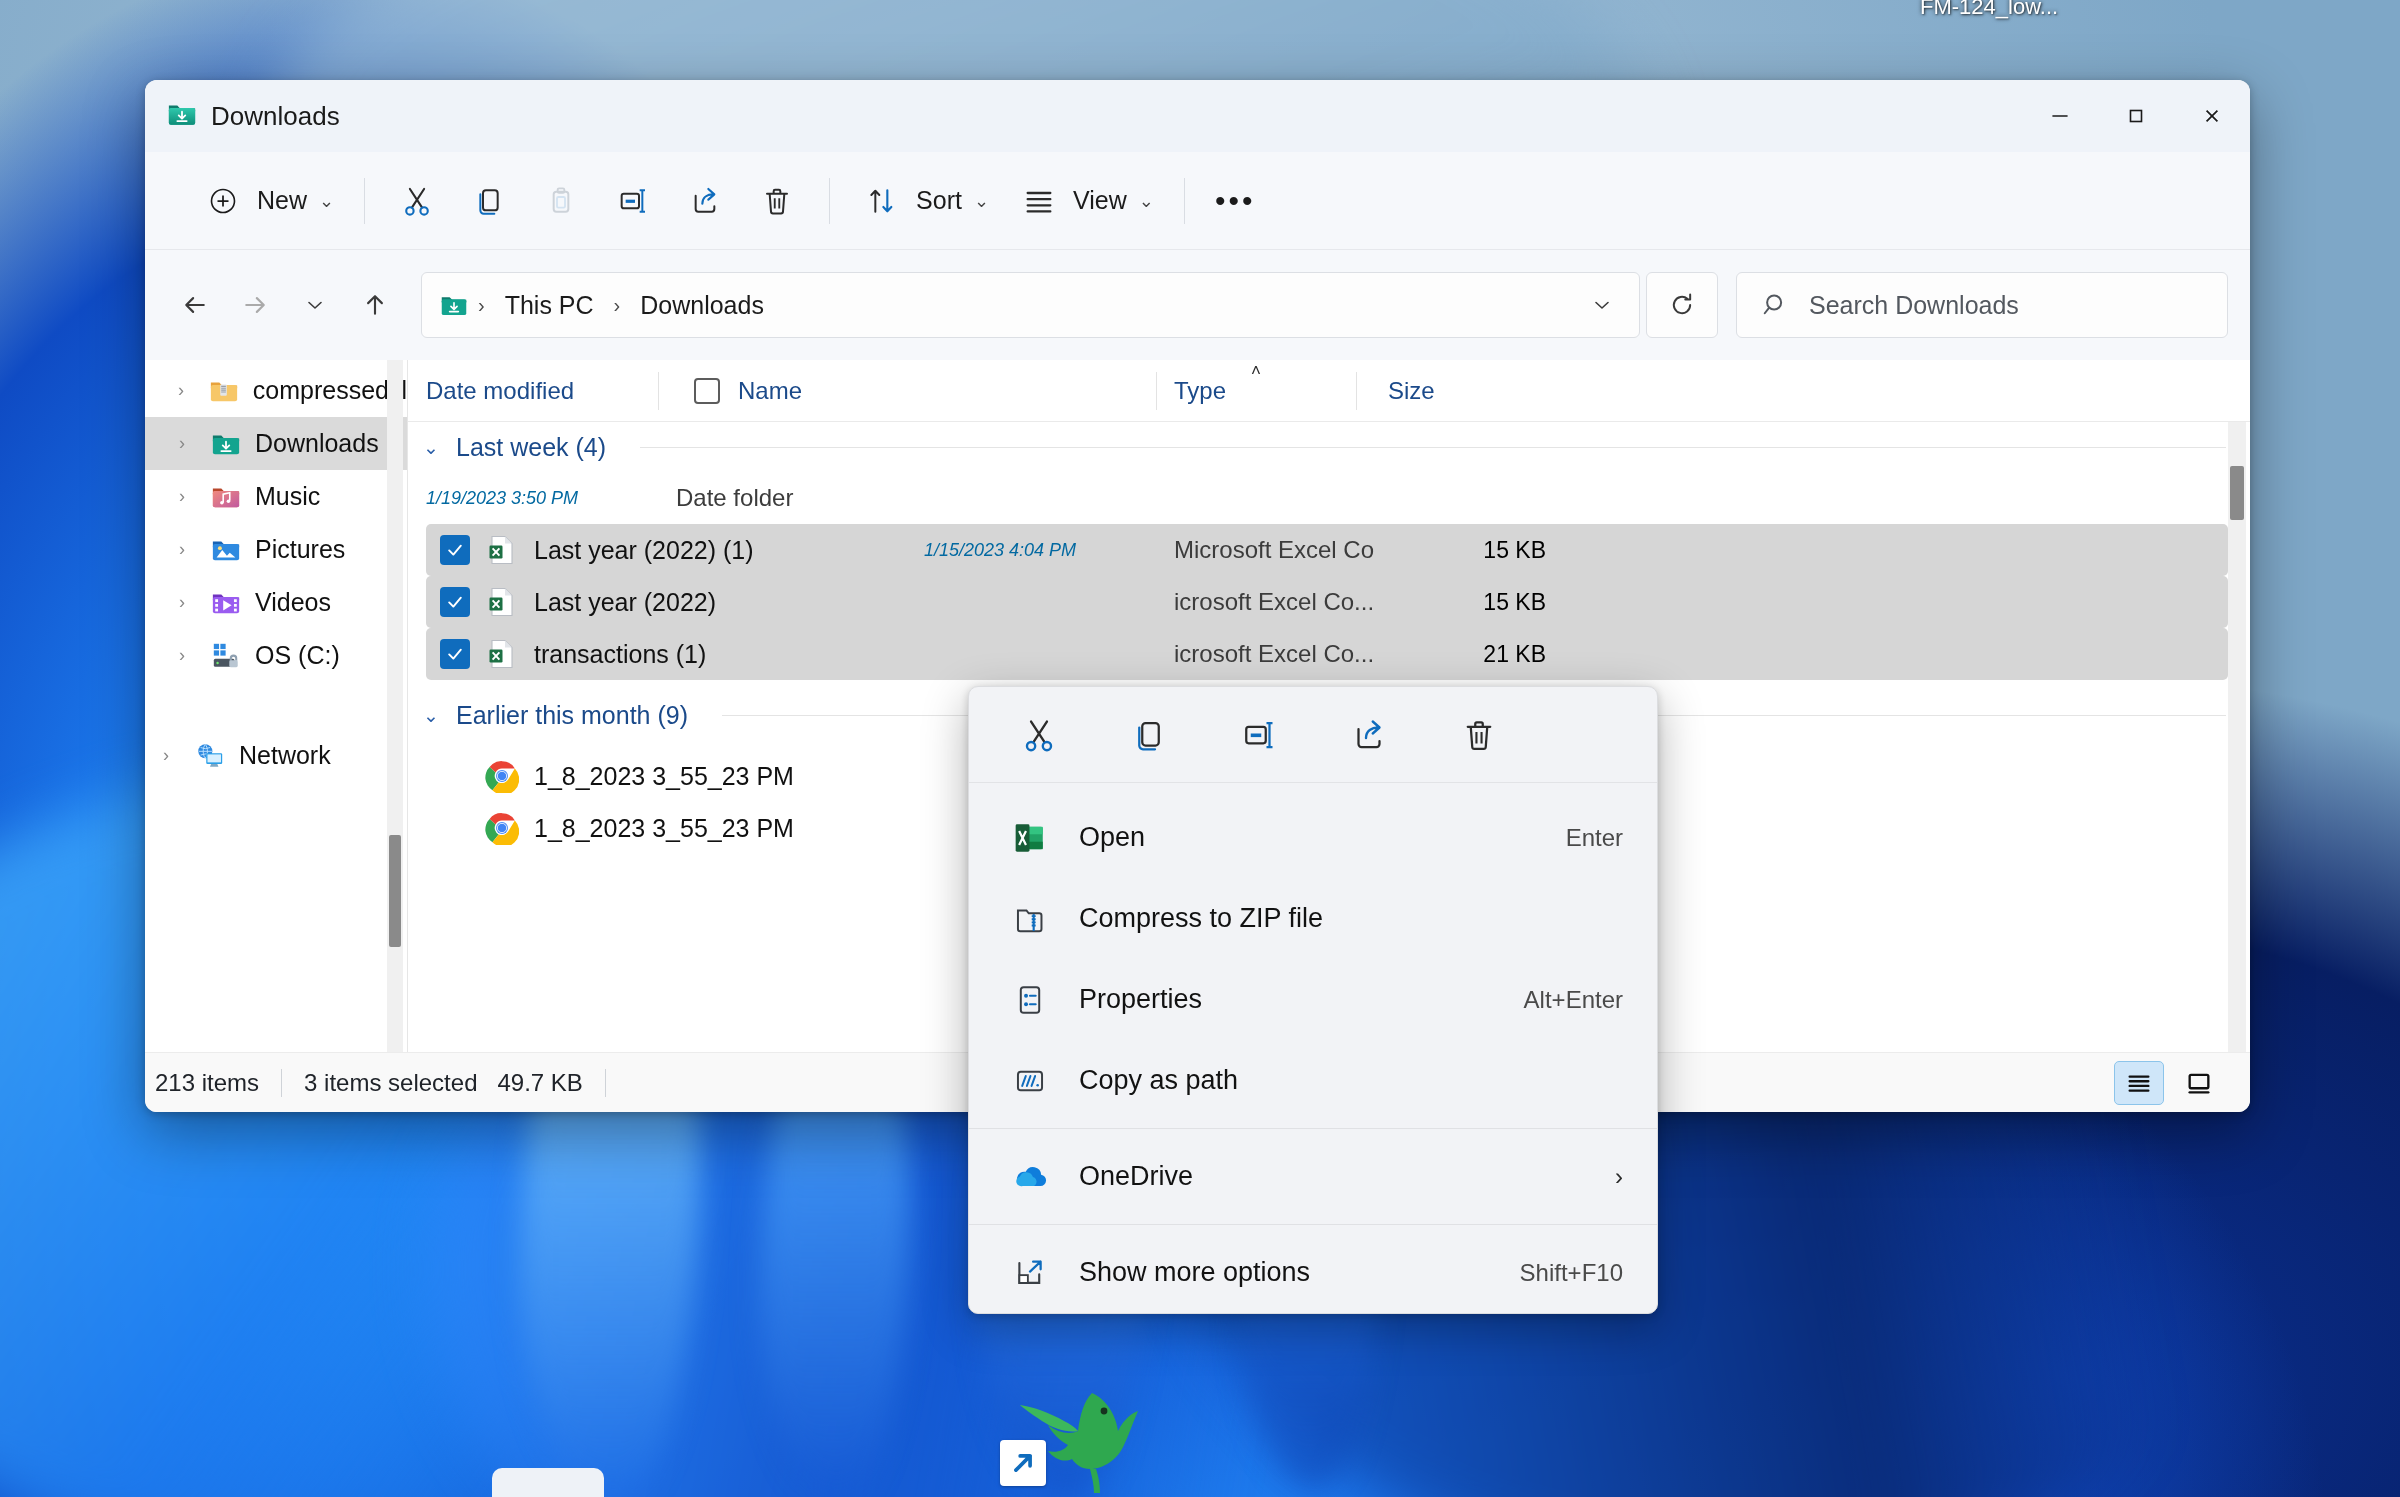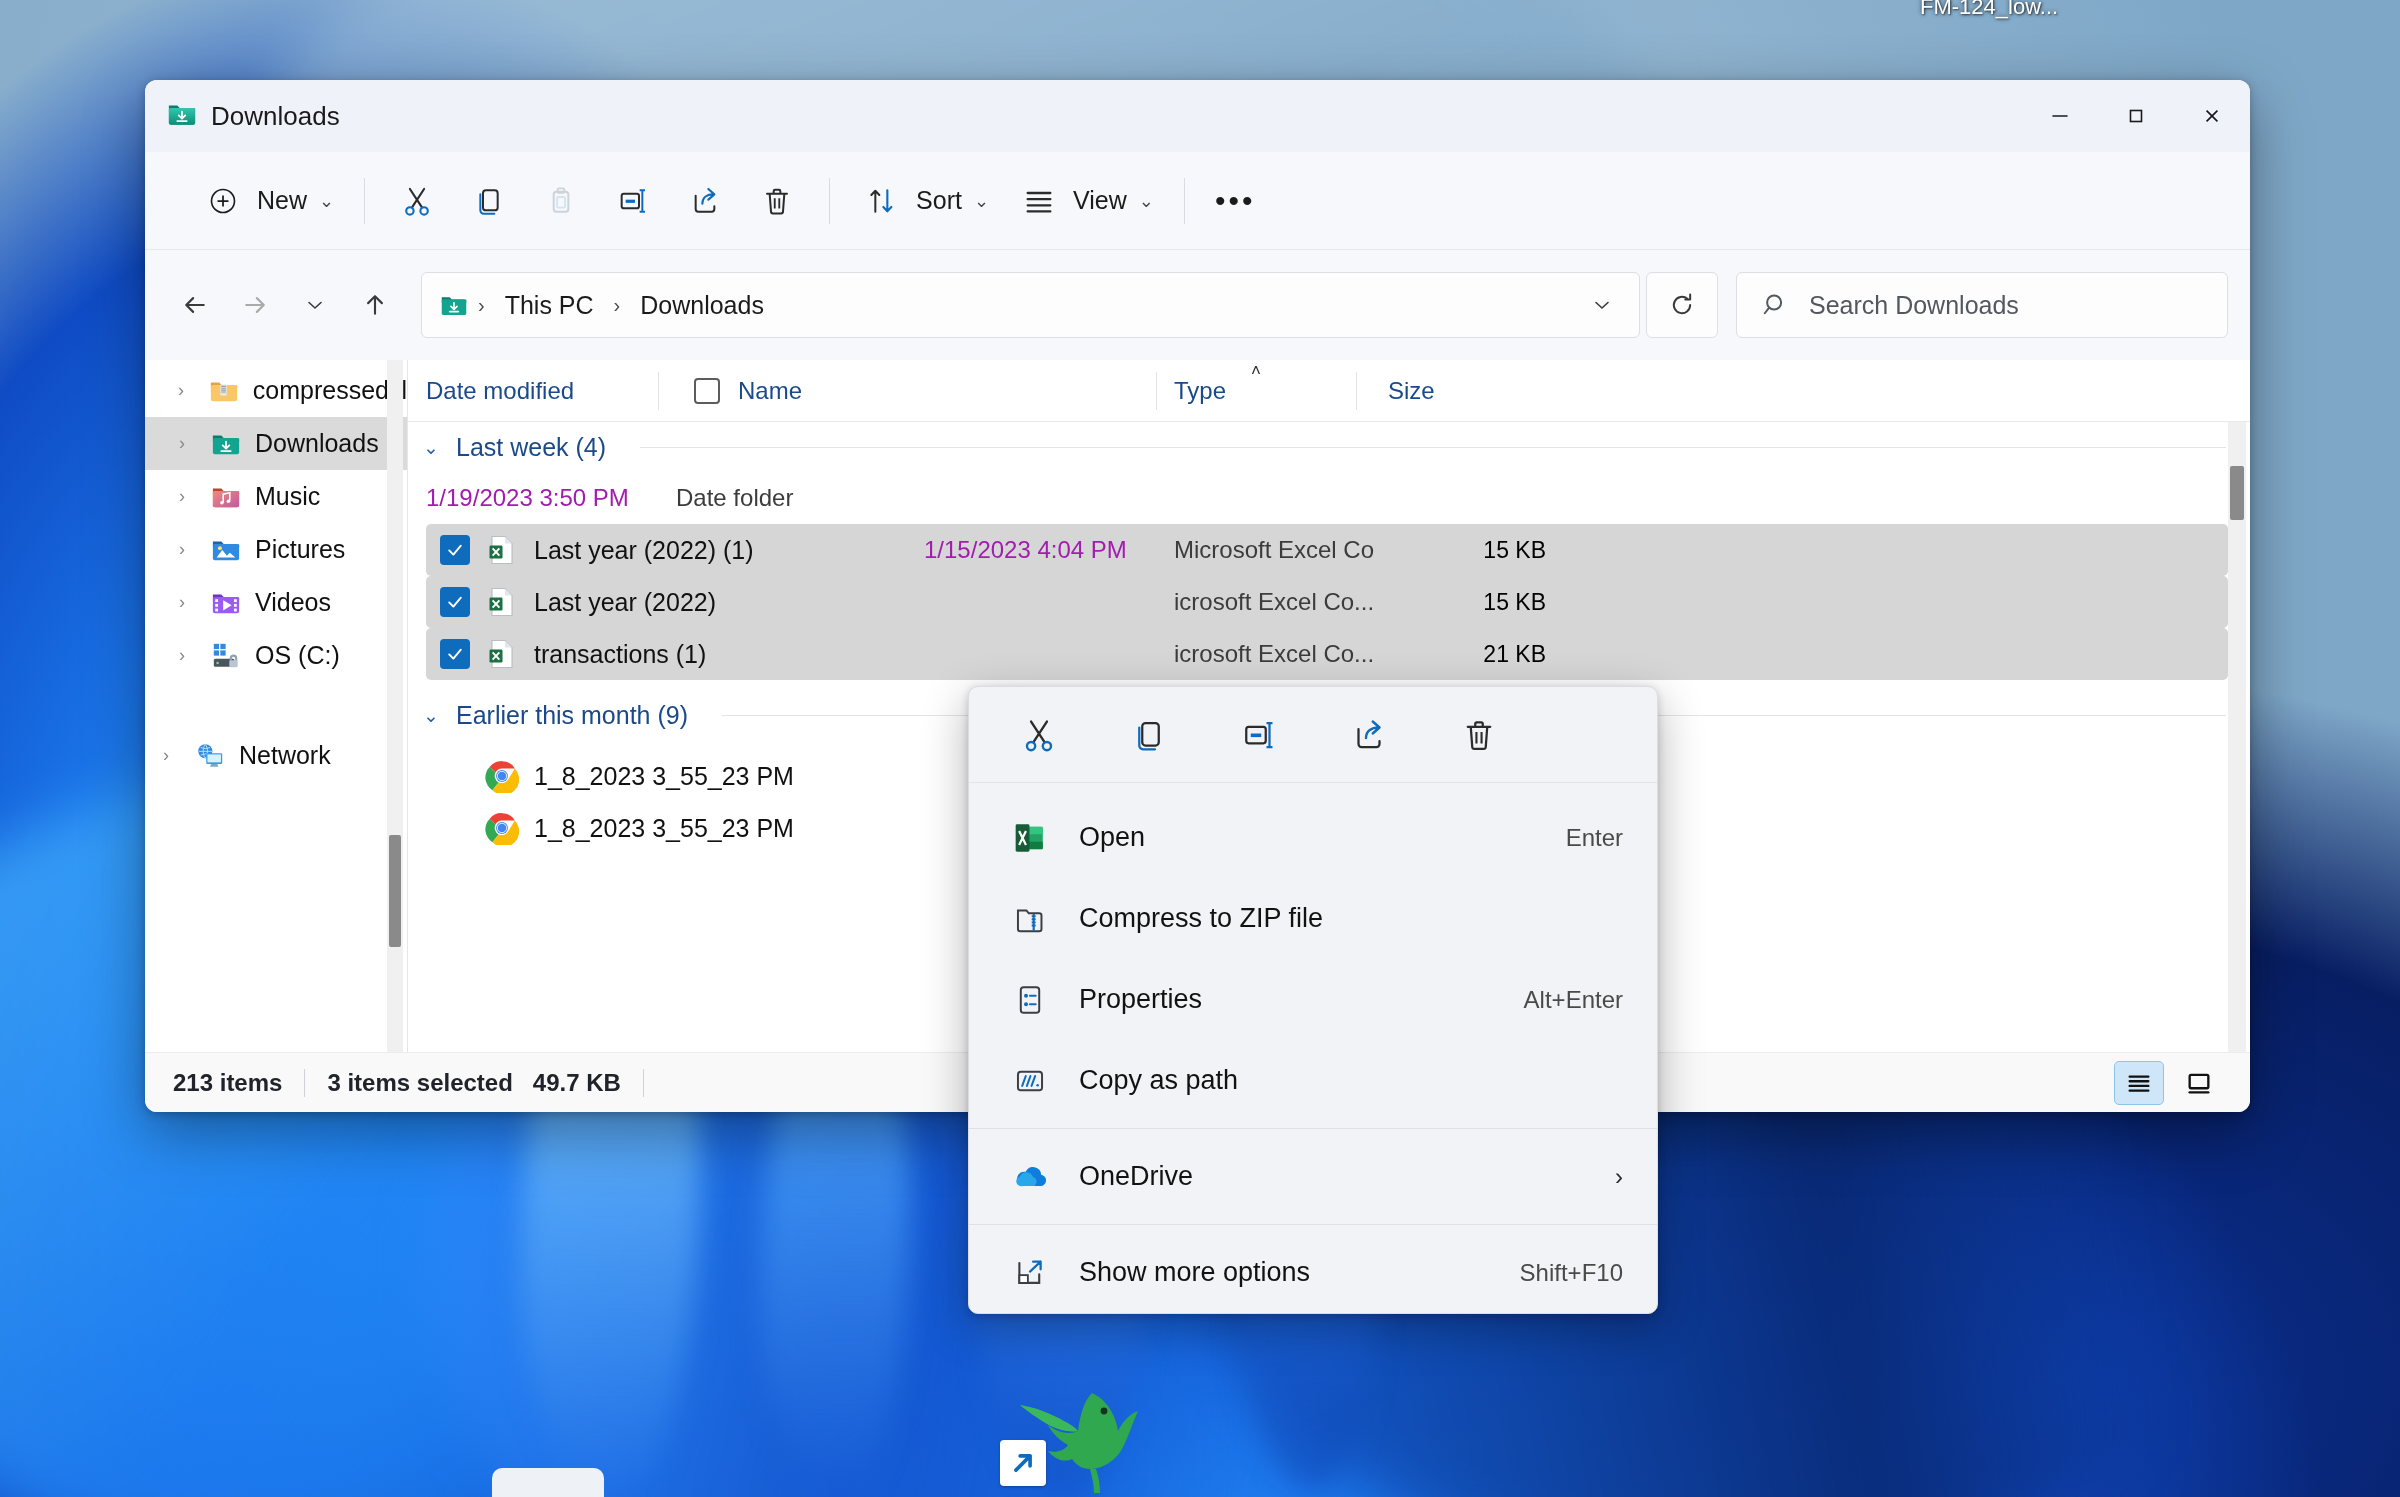"1/19/2023 3:50 PM" .c-date { color: #a21caf -> #0369a1; font-size: 24px -> 18px; font-style: none -> italic }
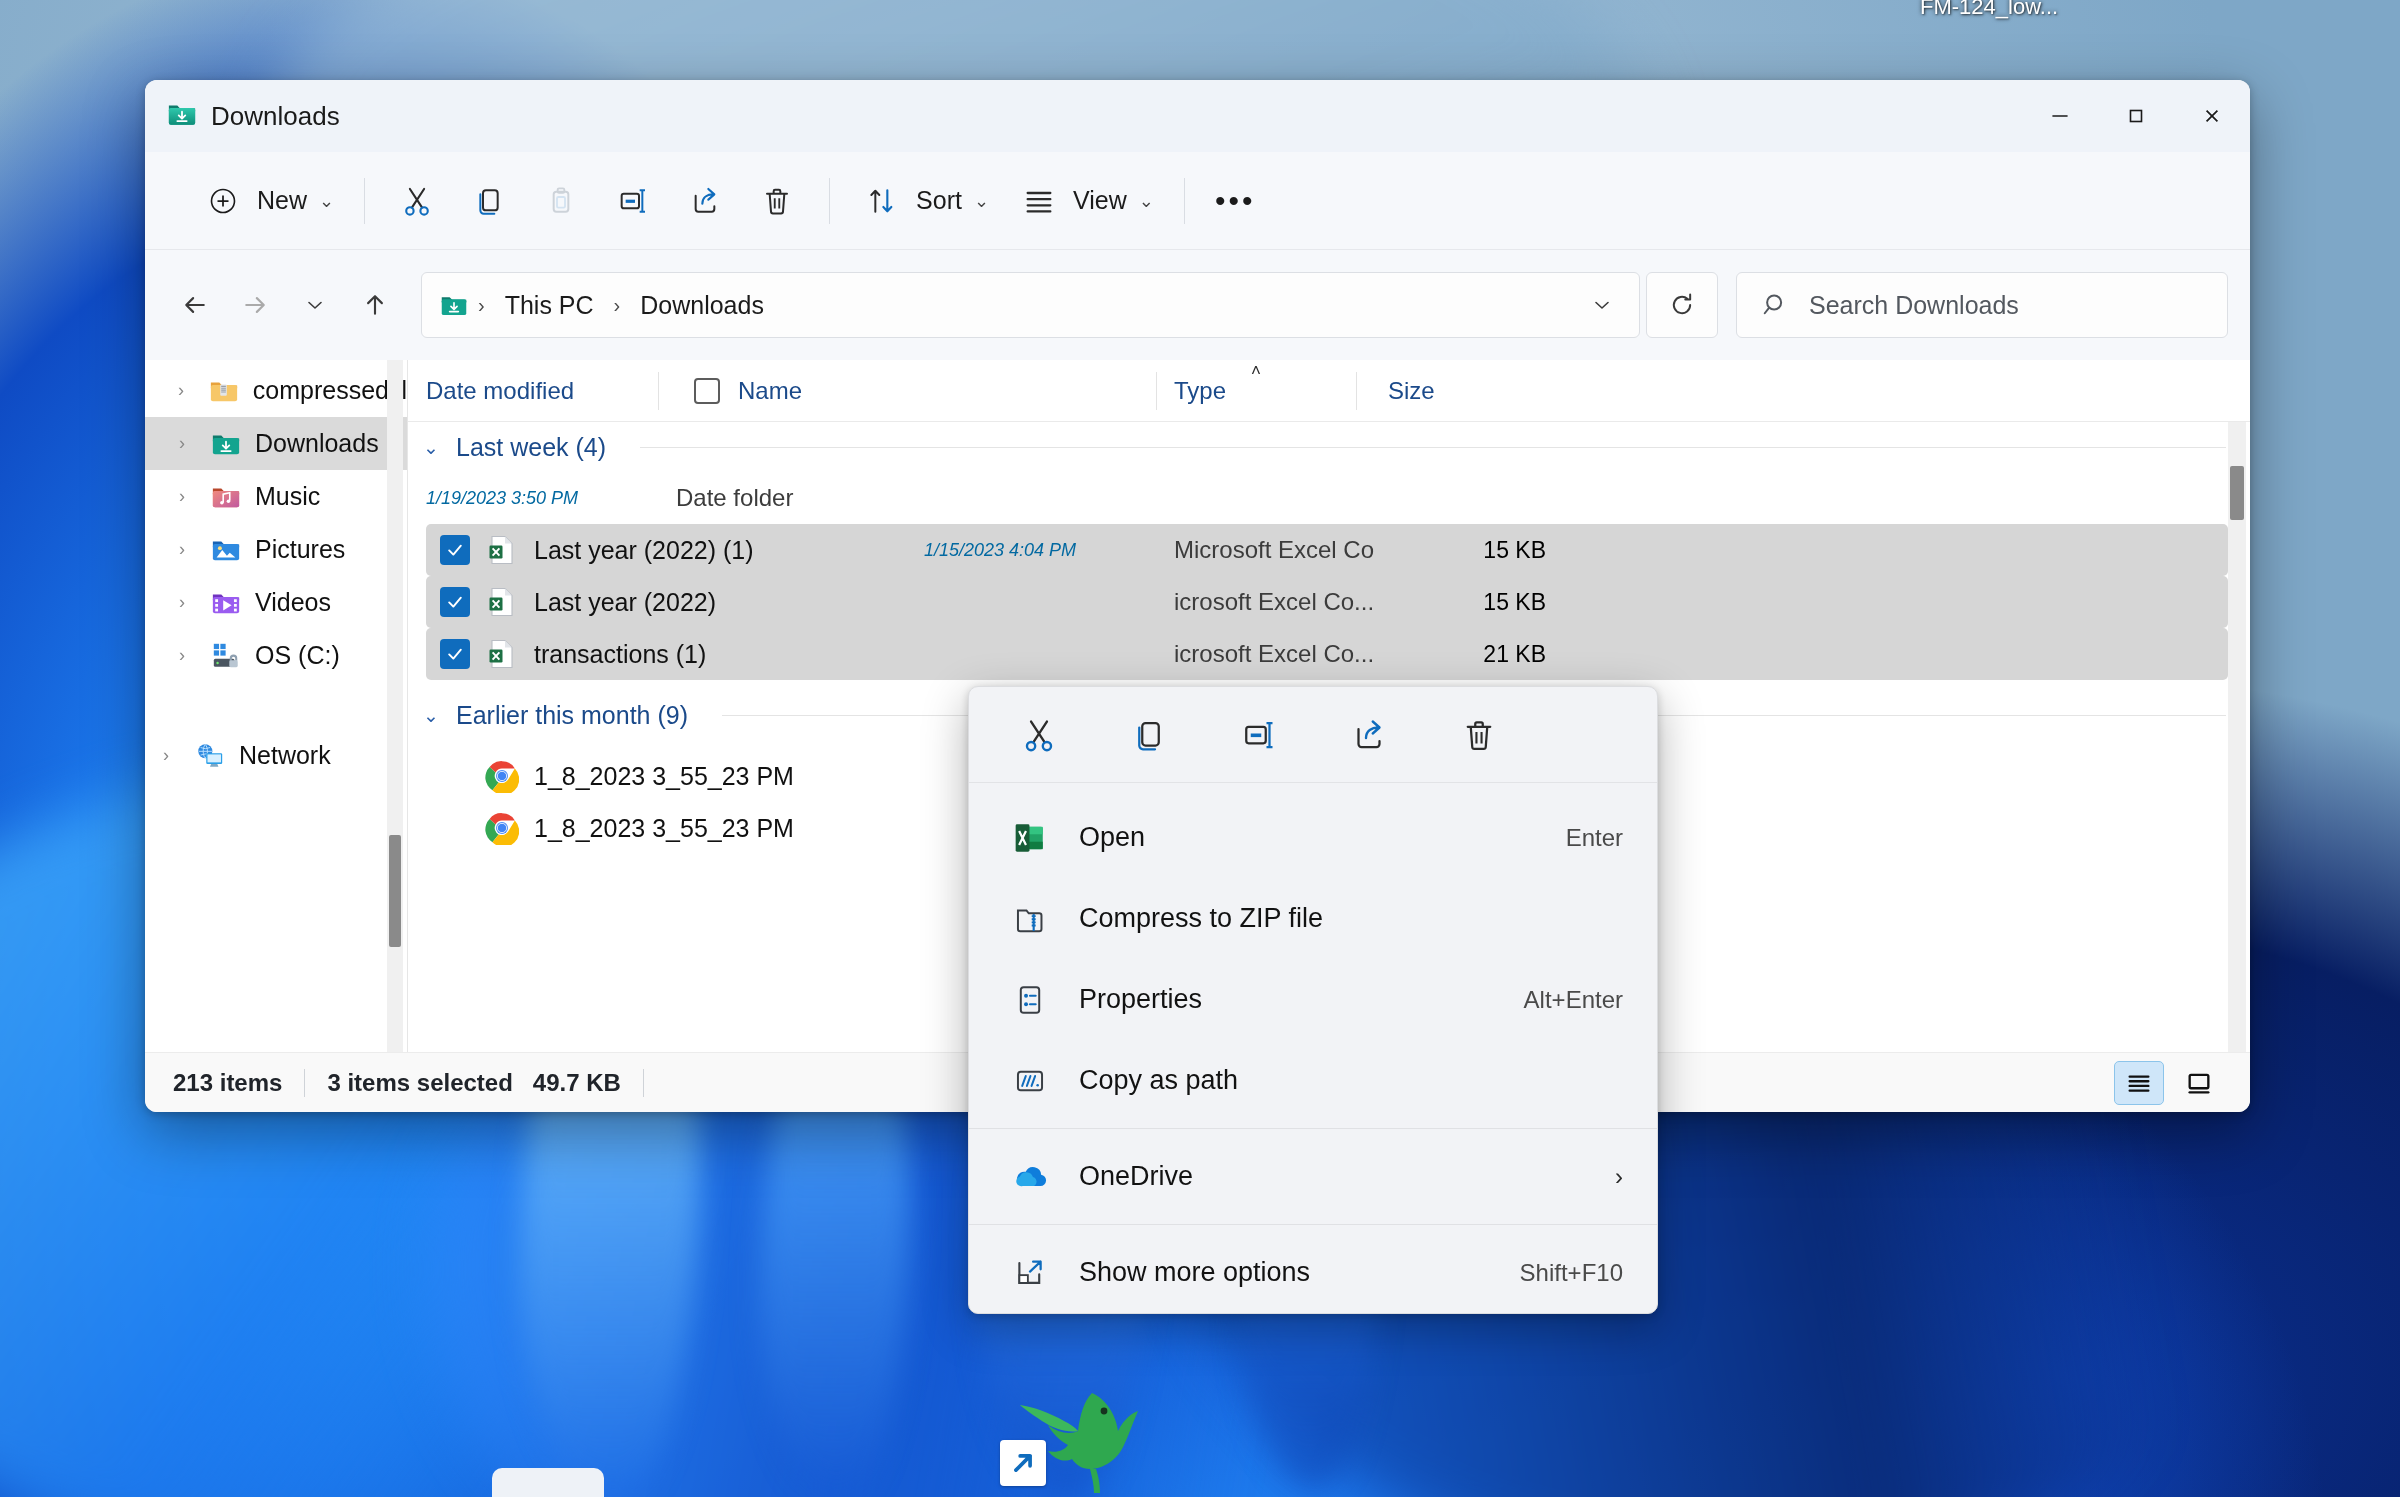"213 items" .statusbar { font-weight: bold -> none; padding-left: 28px -> 10px }
